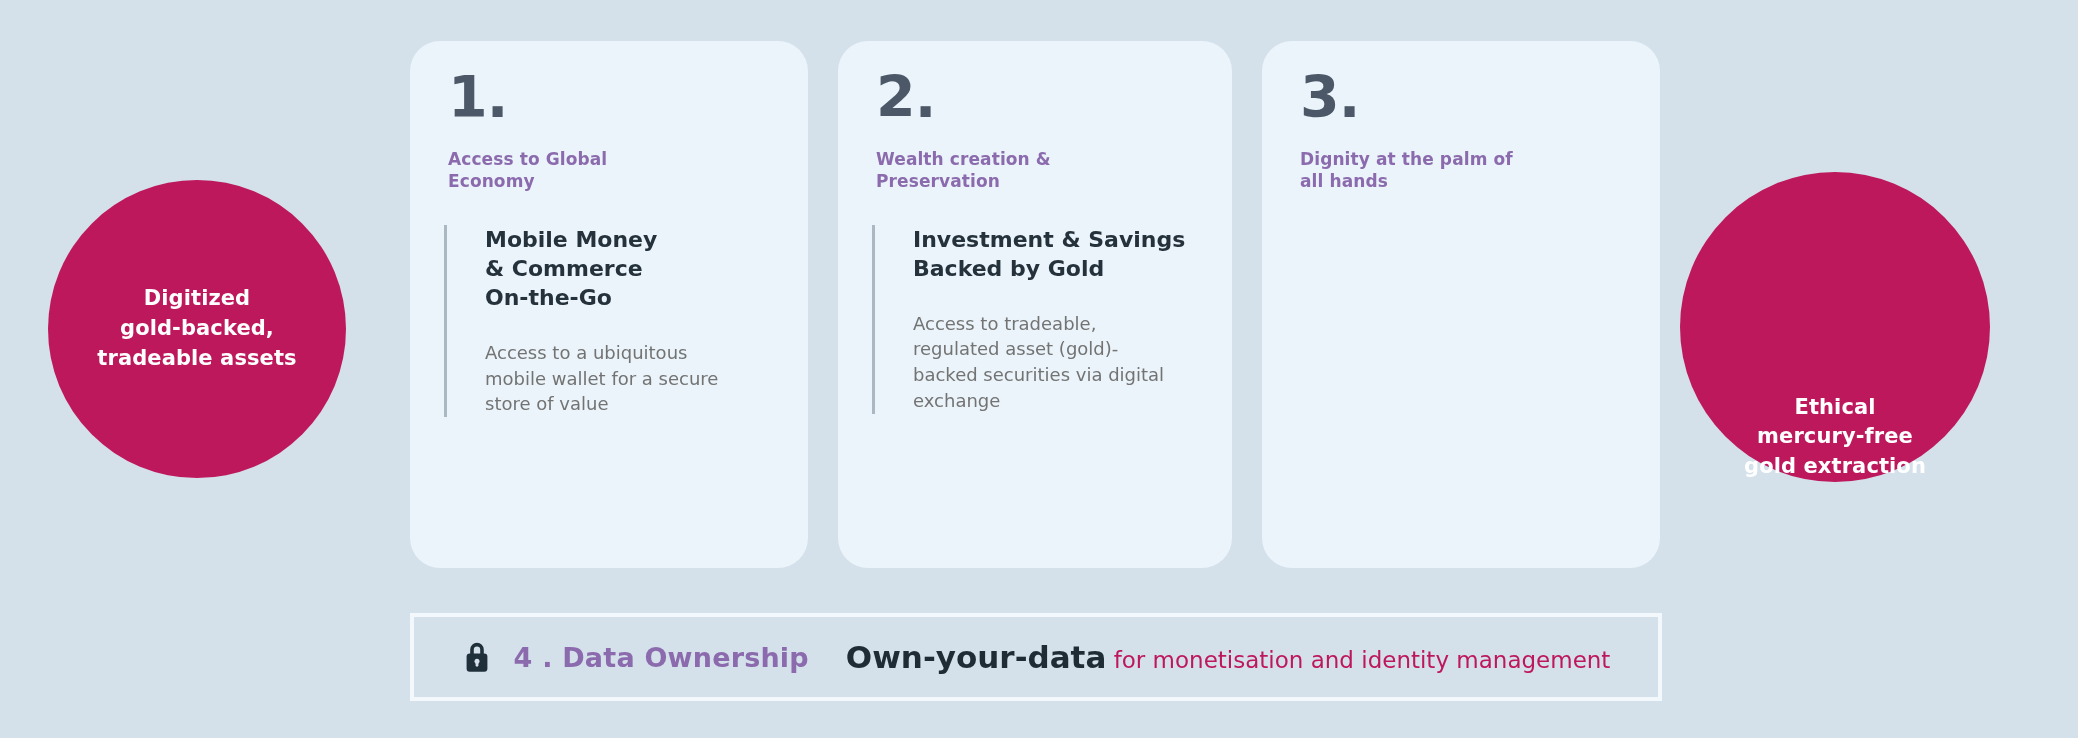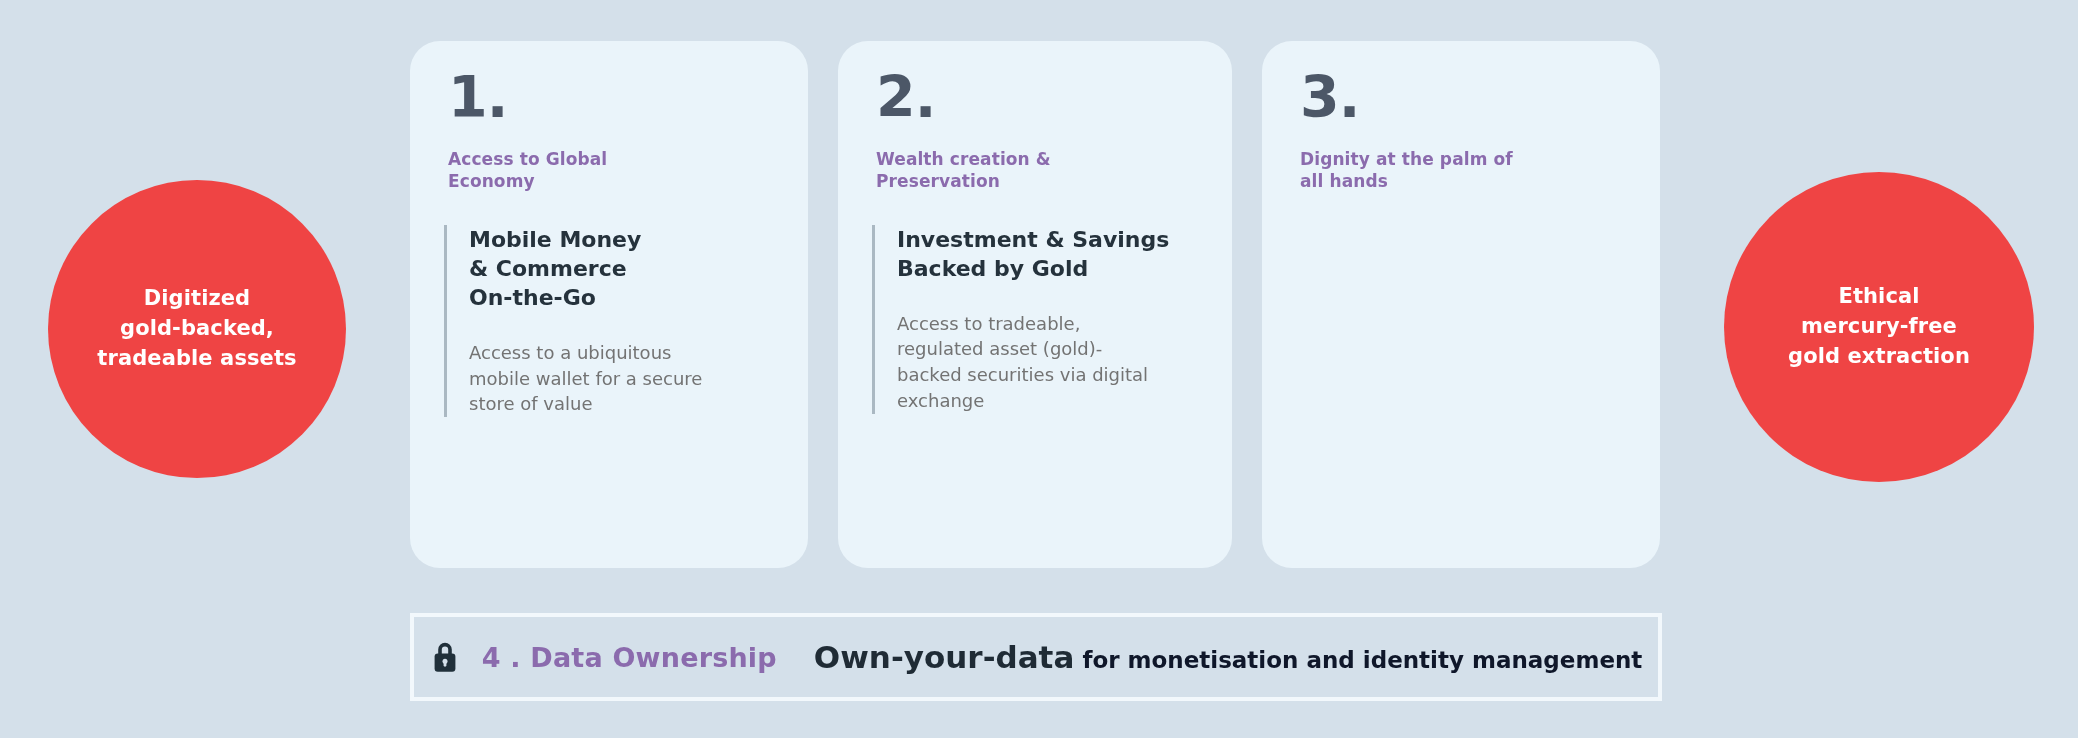"Mobile Money" .card-detail { padding-left: 22px -> 38px }
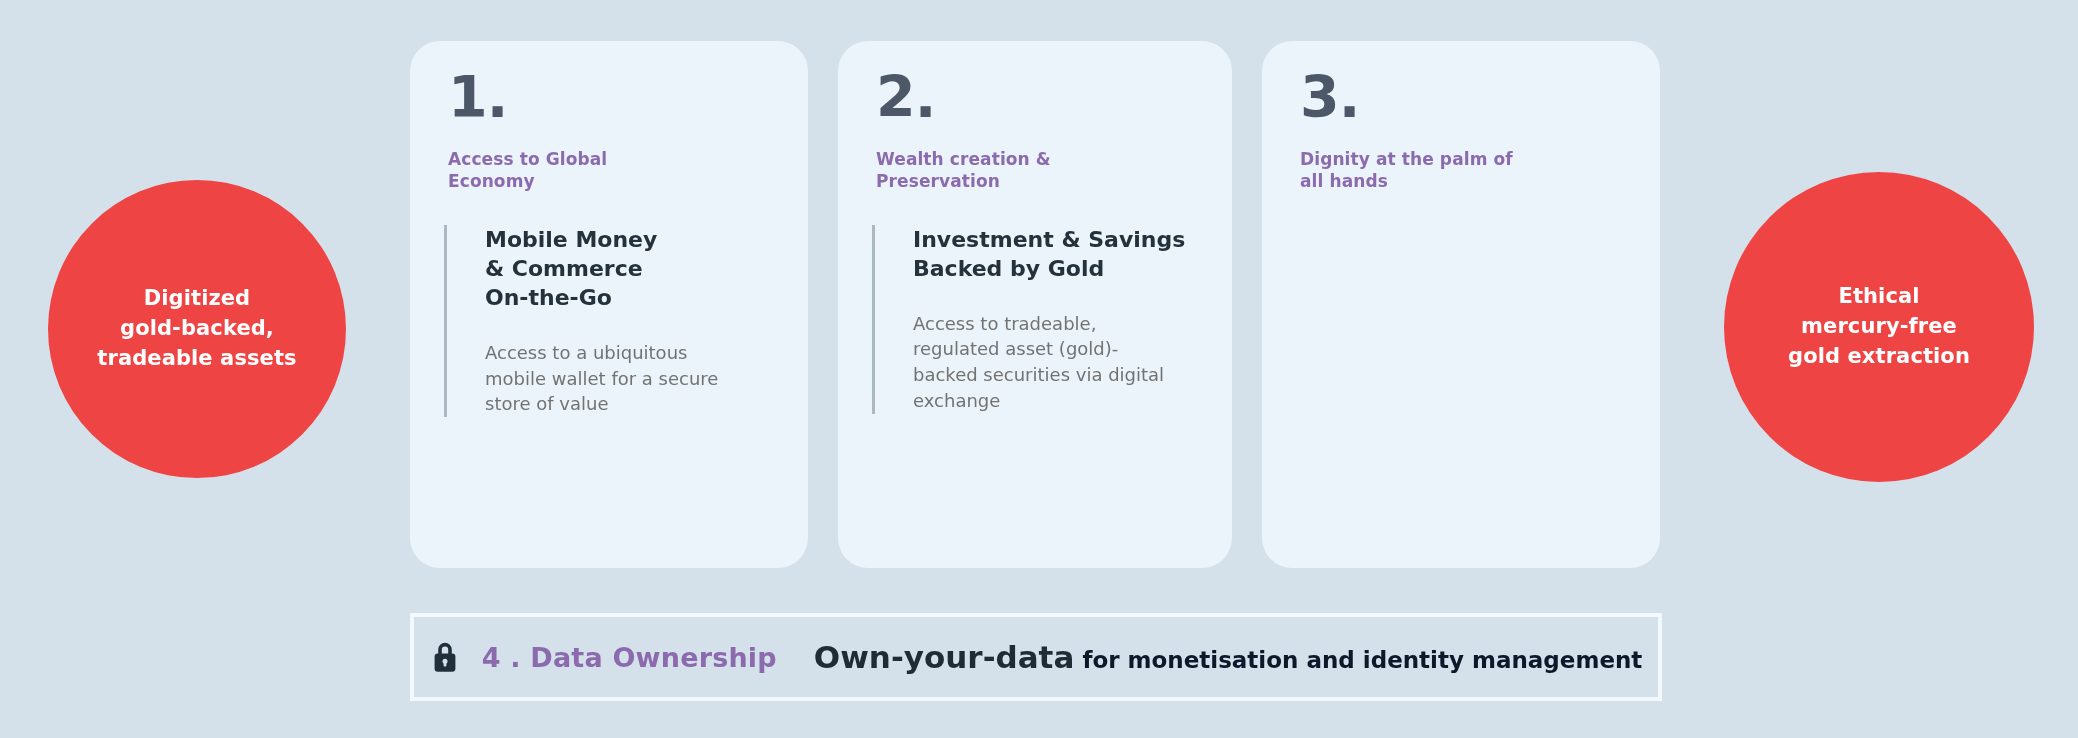"Digitized" .circle { background: #ef4444 -> #be185d }
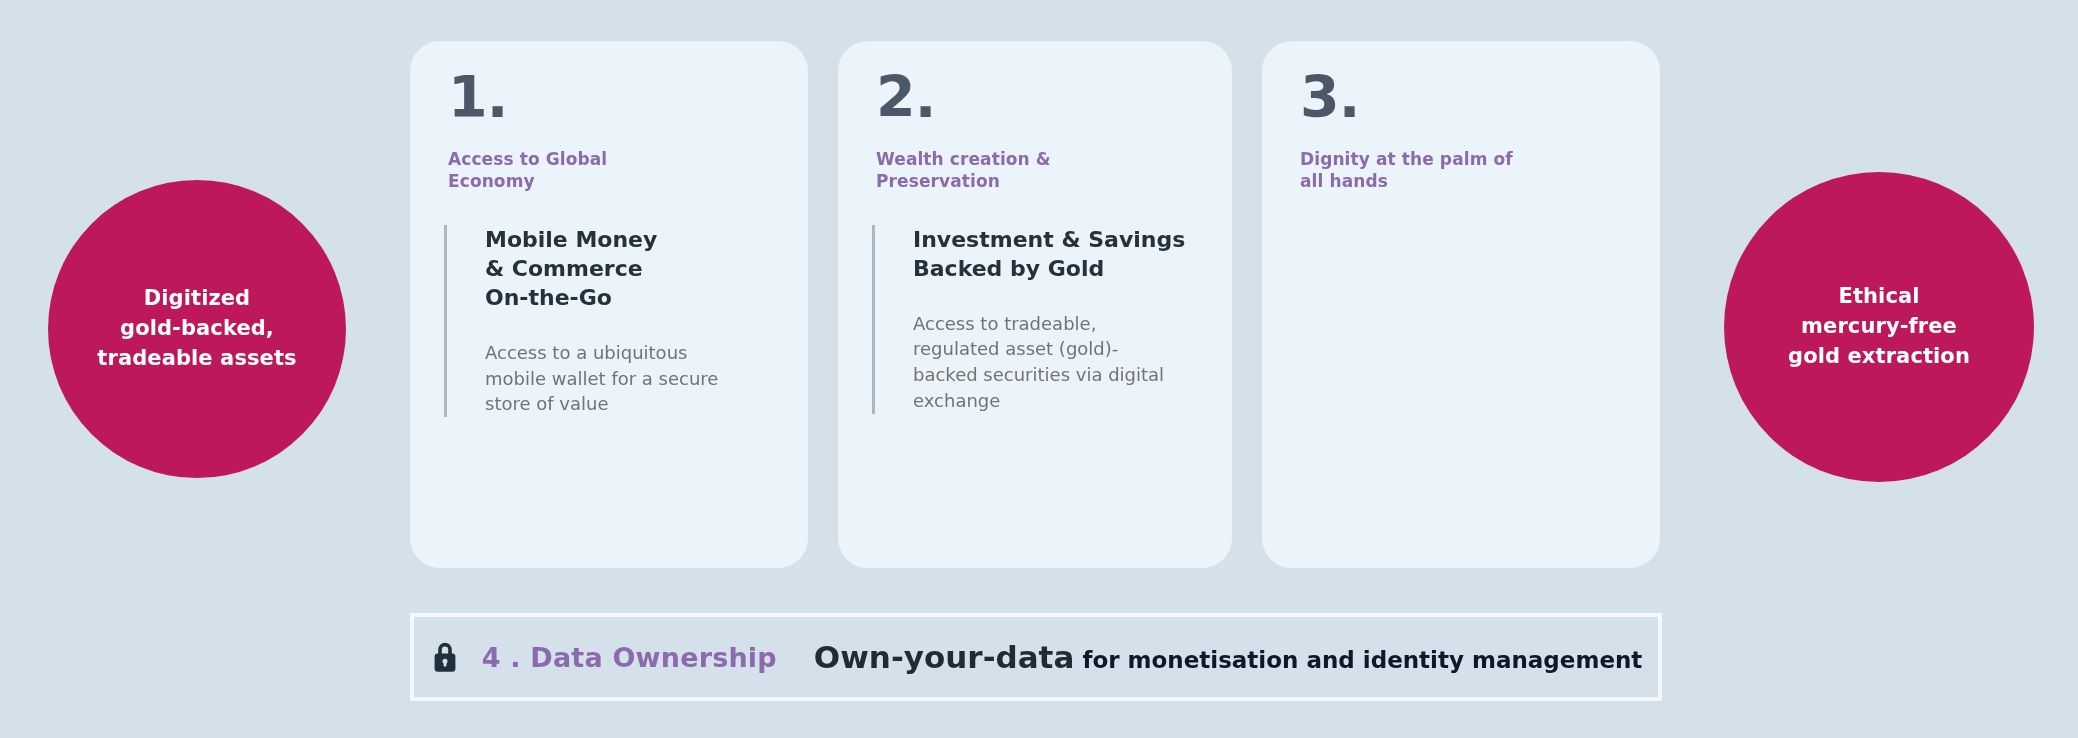"Ethical" #circle-right { align-items: none -> flex-end; left: 1724px -> 1680px }
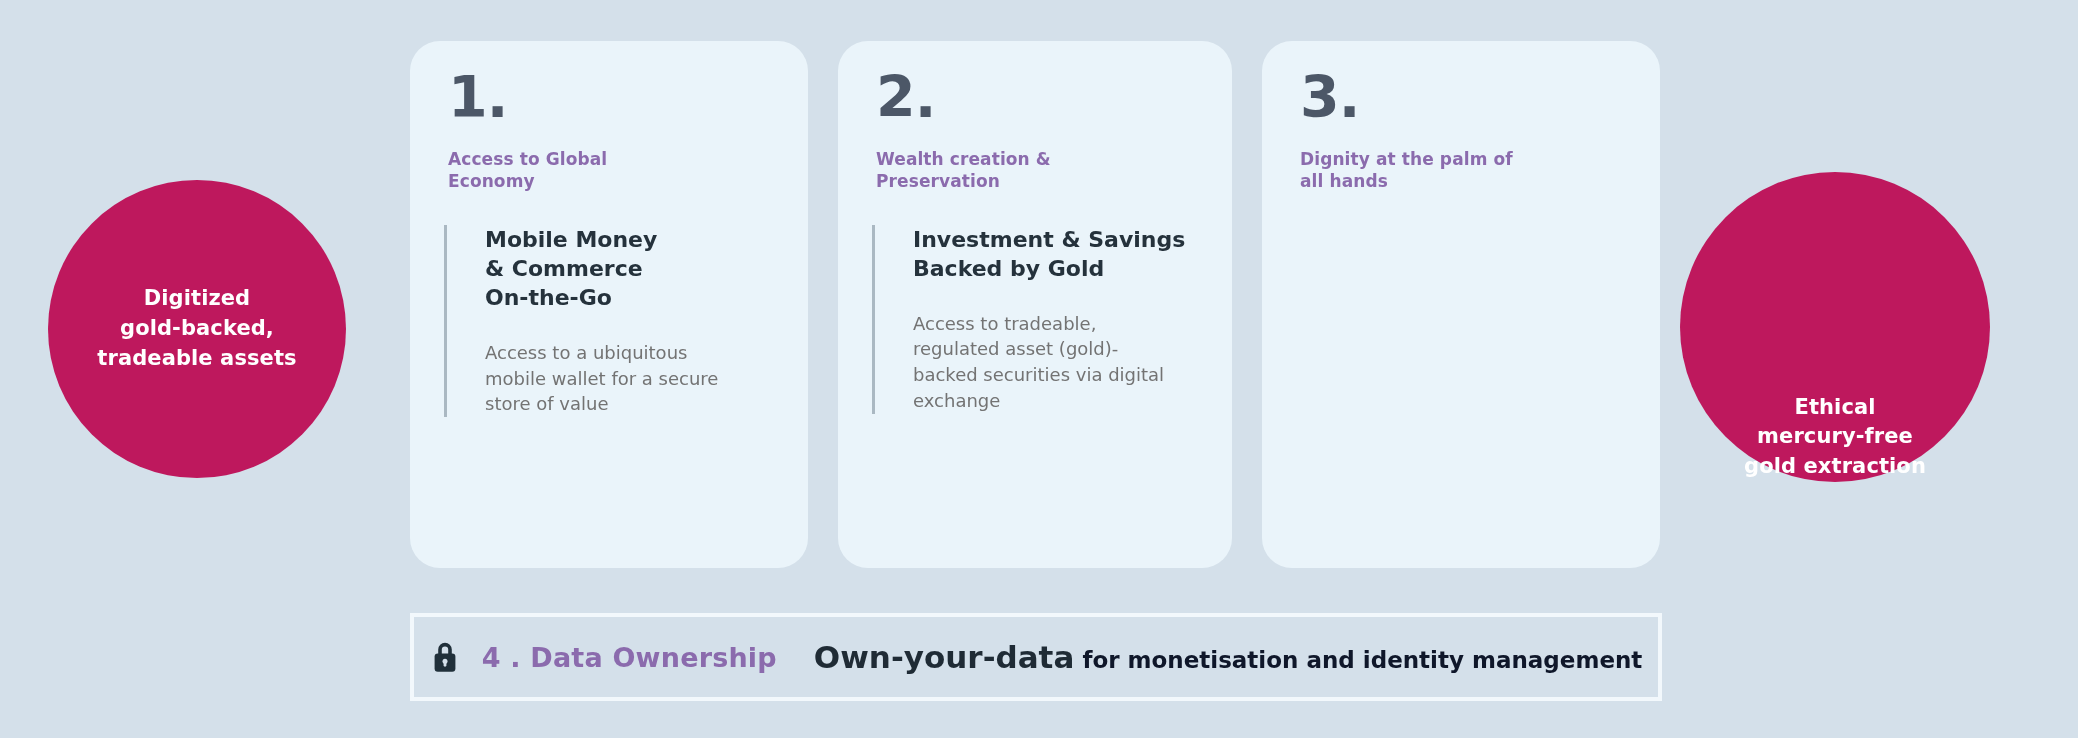"for monetisation and identity management" .banner-rest { color: #0f172a -> #be185d; font-weight: bold -> normal }
